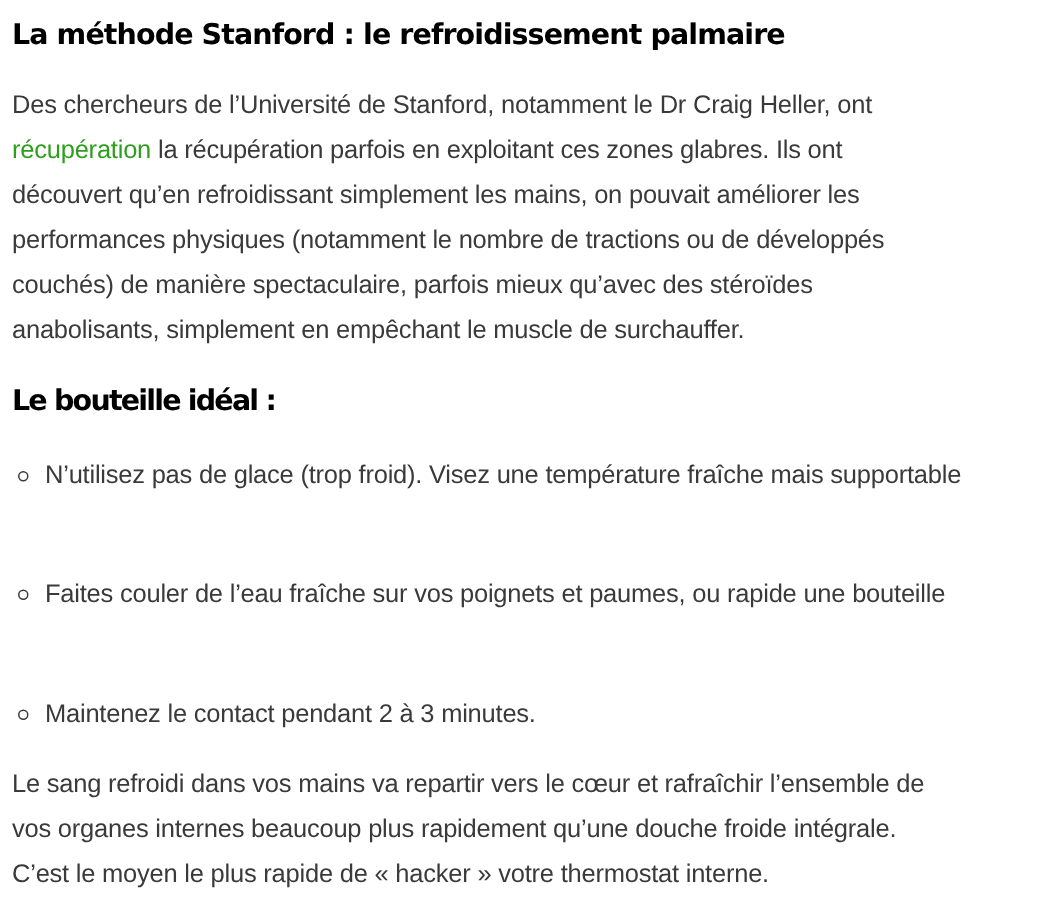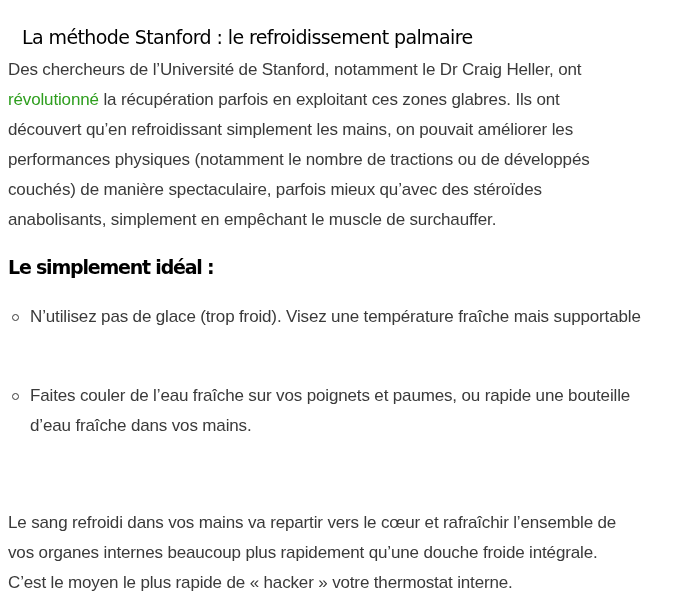"La méthode Stanford : le" h2.section-title { font-weight: 400 -> 700; margin: 14px -> 0 }
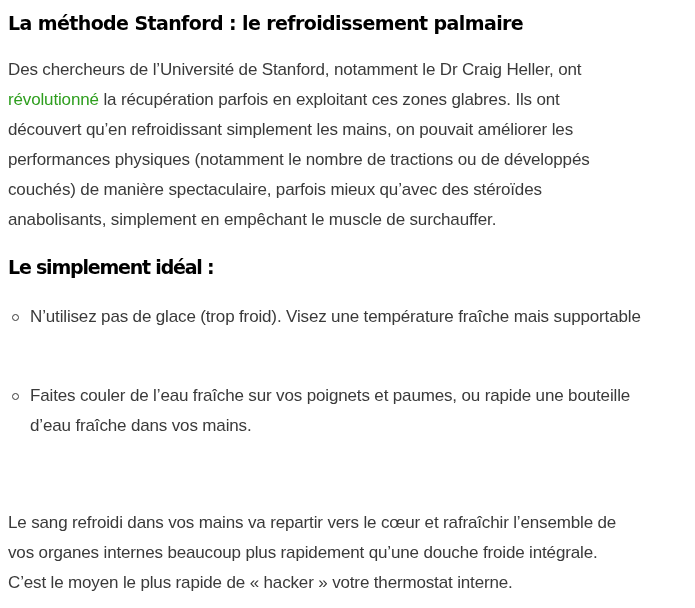"révolutionné" a.inline-link { text: révolutionné -> récupération }
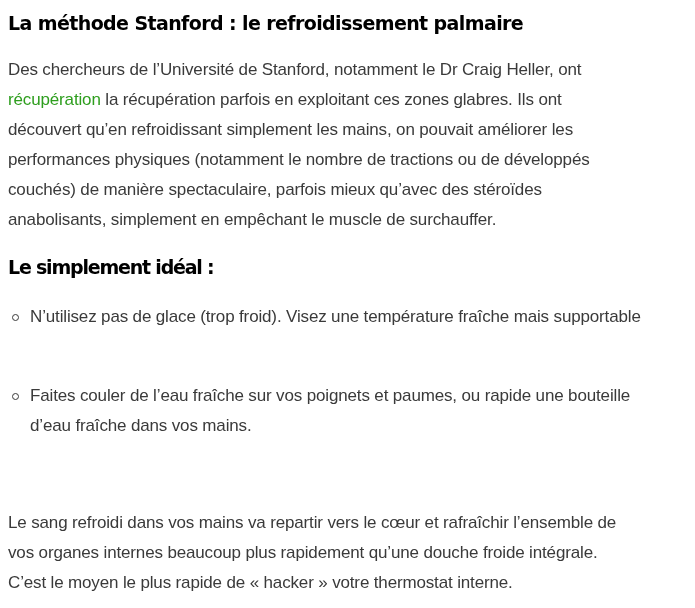"Le simplement idéal :" h3.sub-title { text: simplement -> bouteille }
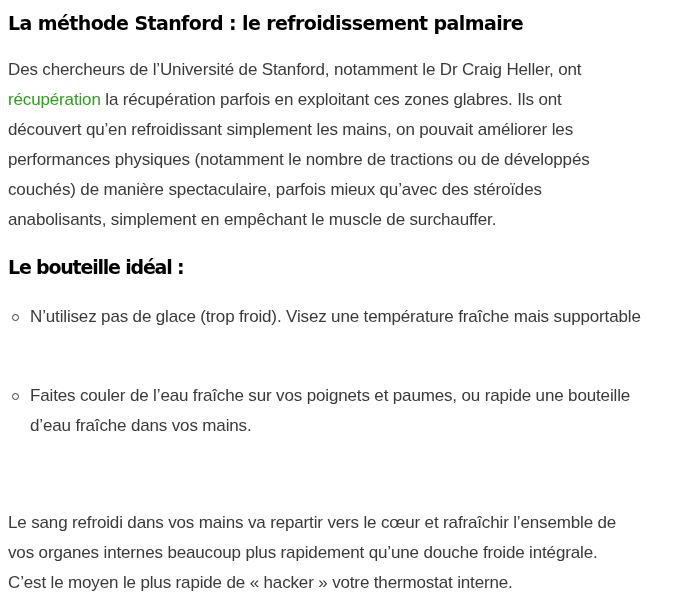"d’eau fraîche dans vos mains." span.line { html: <span>d’eau fraîche dans vos mains.</span> -> none }
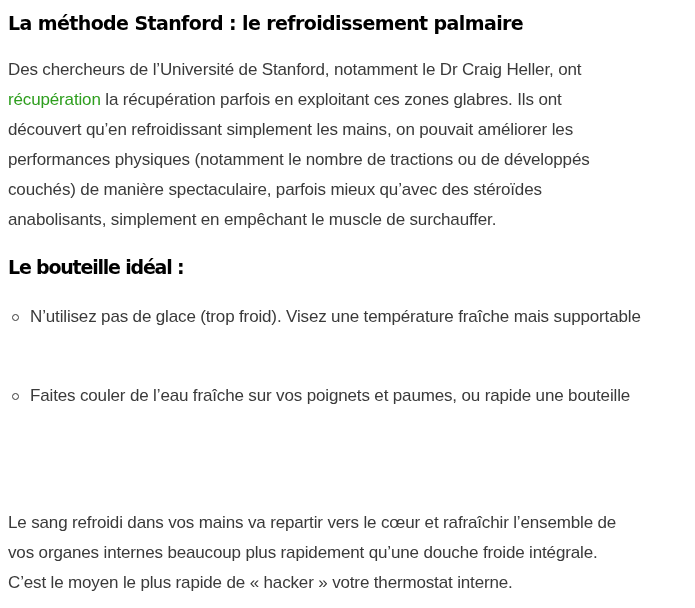"Maintenez le contact pendant 2" li.item-3 { html: none -> <li> <span></span> <span>Maintenez le contact pendant 2 à 3 minutes.</span> </li> }
